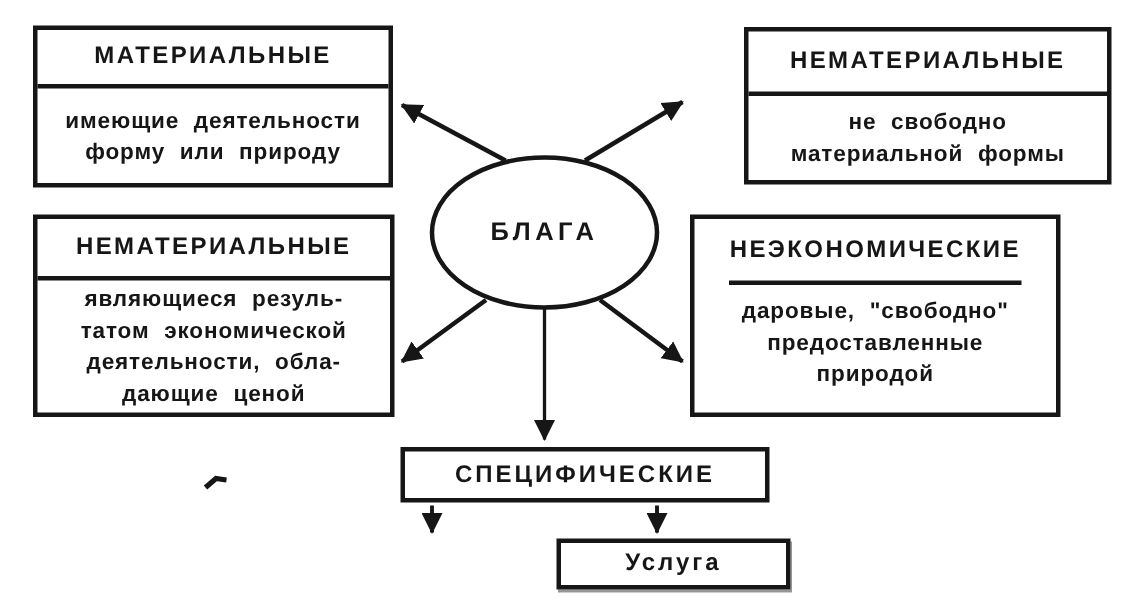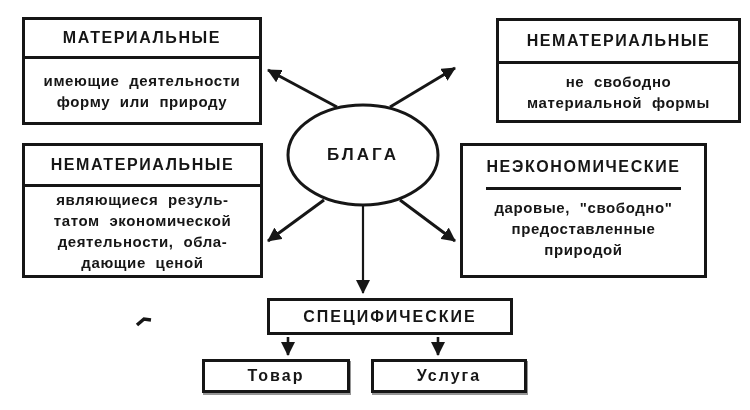"Товар" div.leaf { html: <div>Товар</div> -> none }
